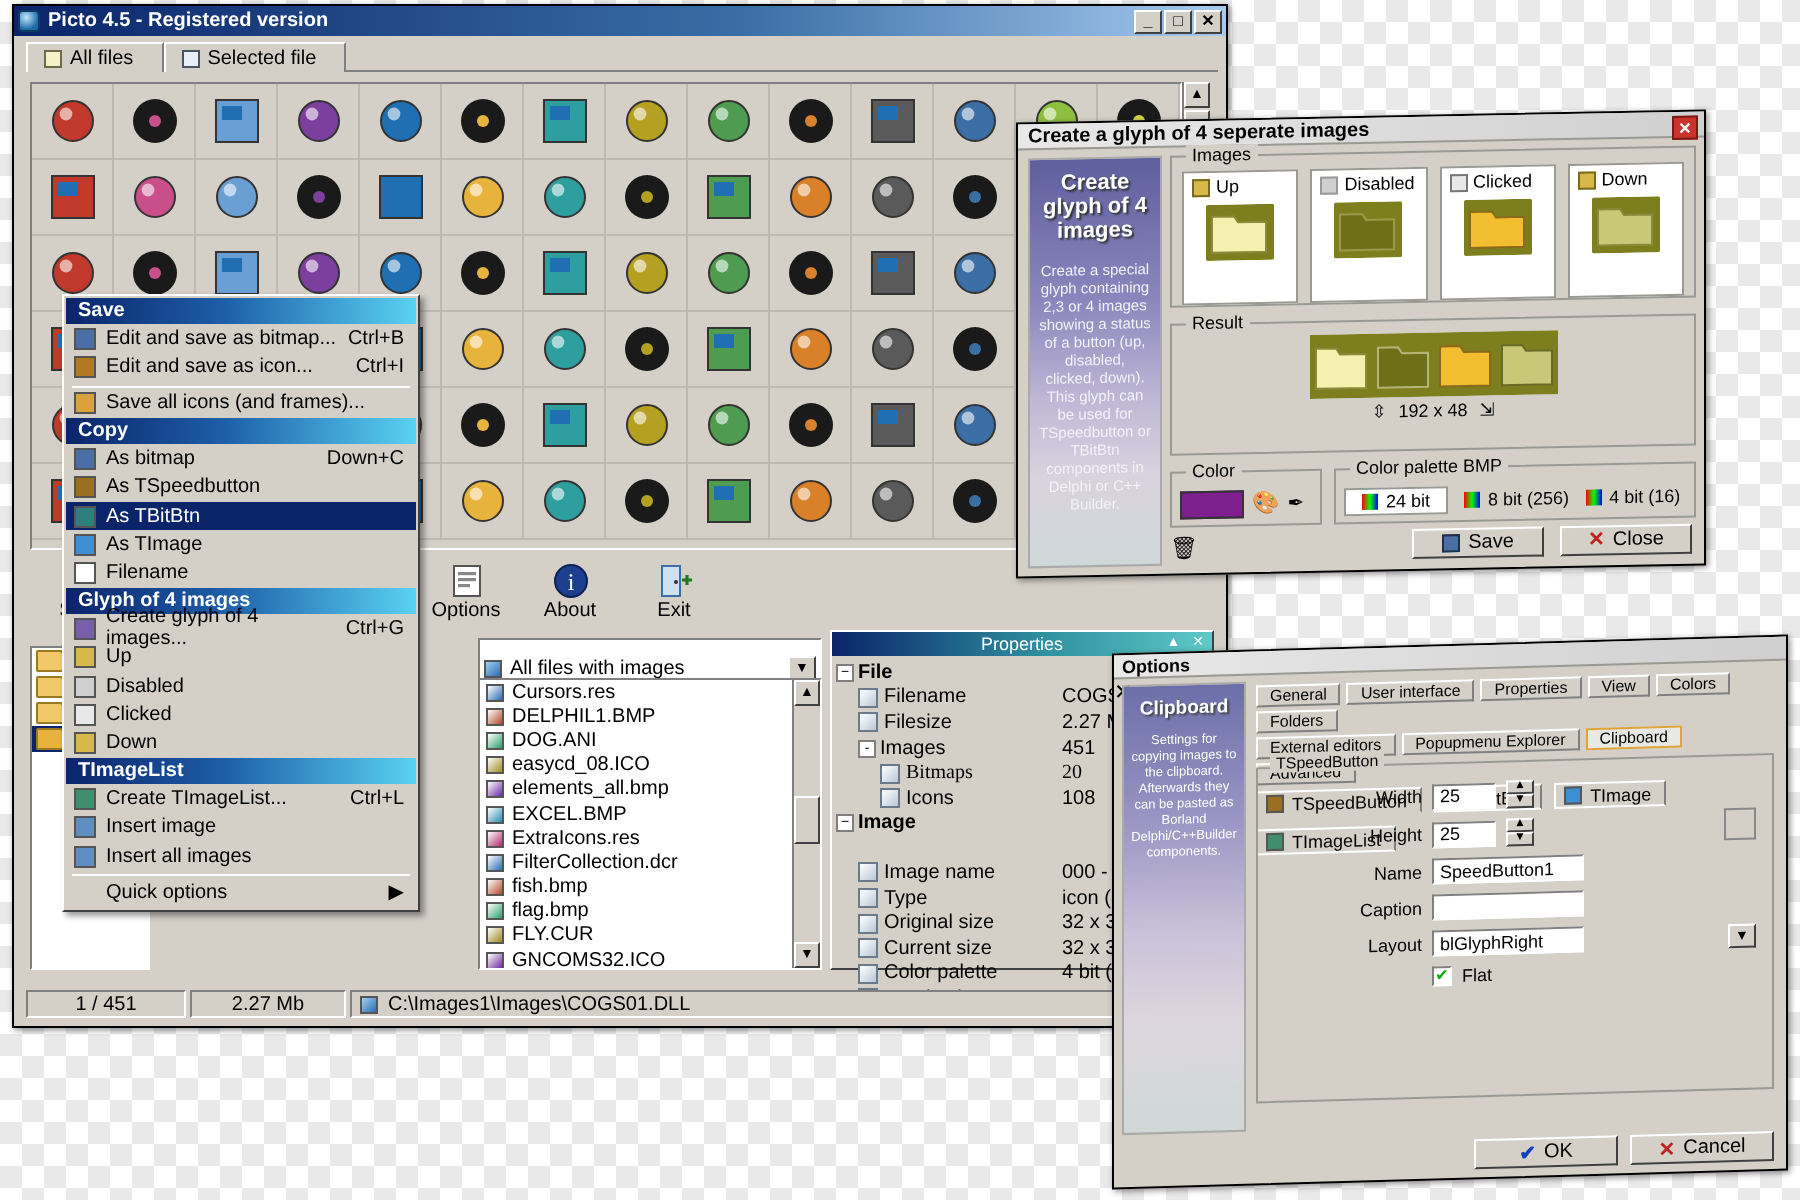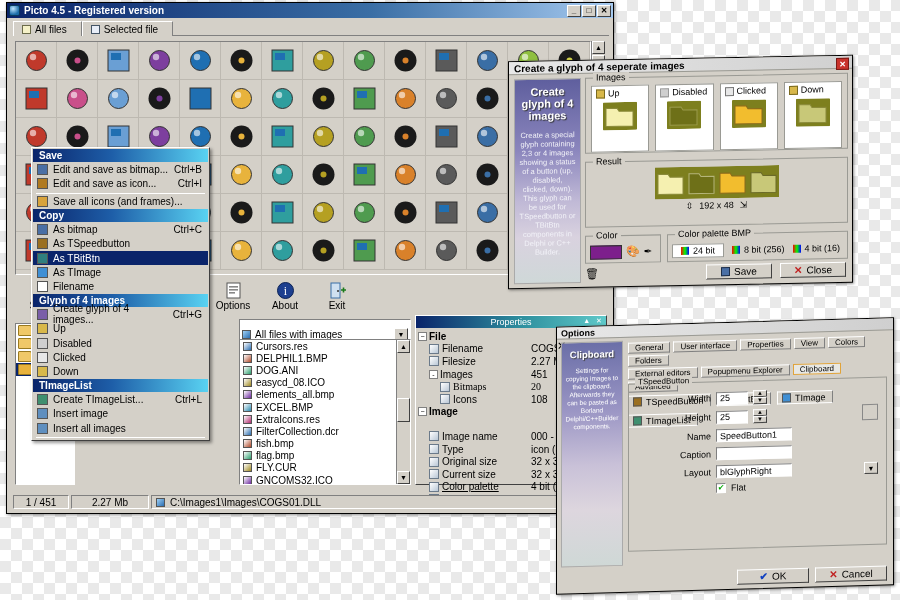"Ctrl+C" span.macc { text: Ctrl+C -> Down+C }
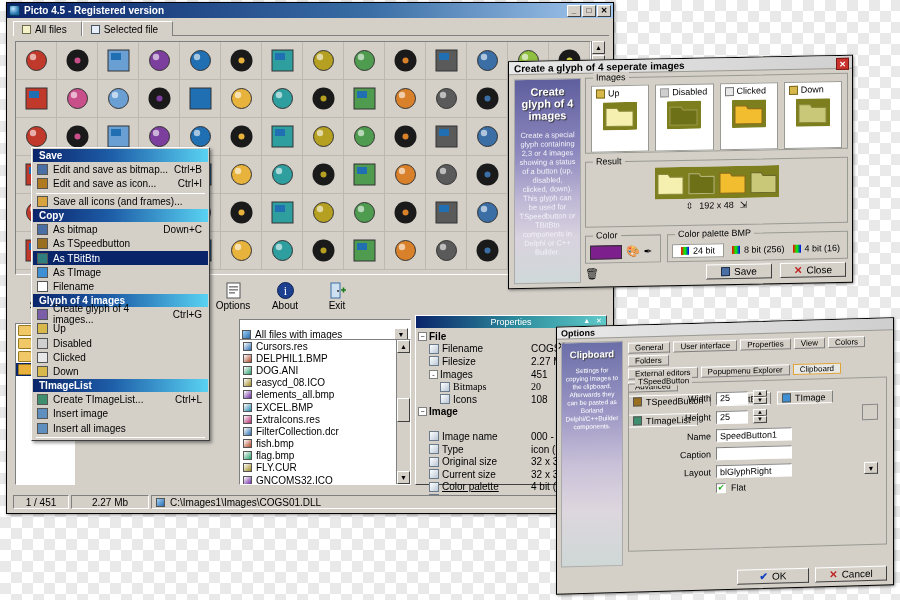"Quick options" div.mitem { html: none -> <div> <span></span> <span>Quick options</span> <span>▶</span> </div> }
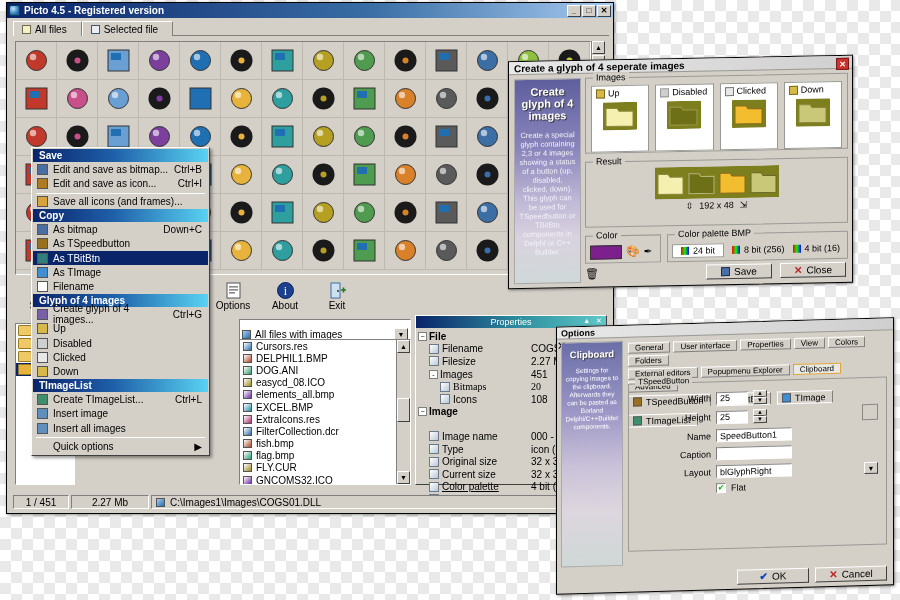"Color palette" div.prow { text-decoration: underline -> none }
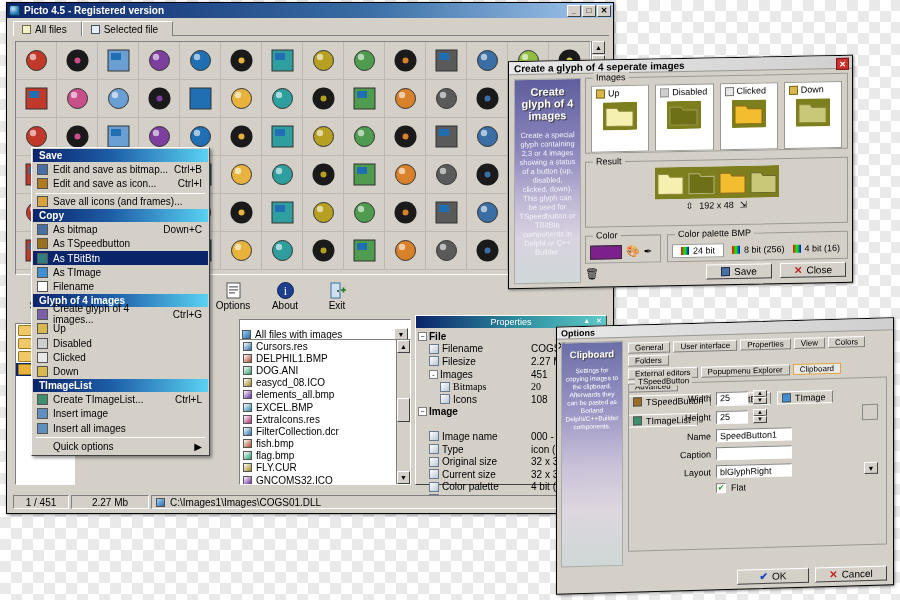"1 / 451" div.spanel { width: 56px -> 80px }
